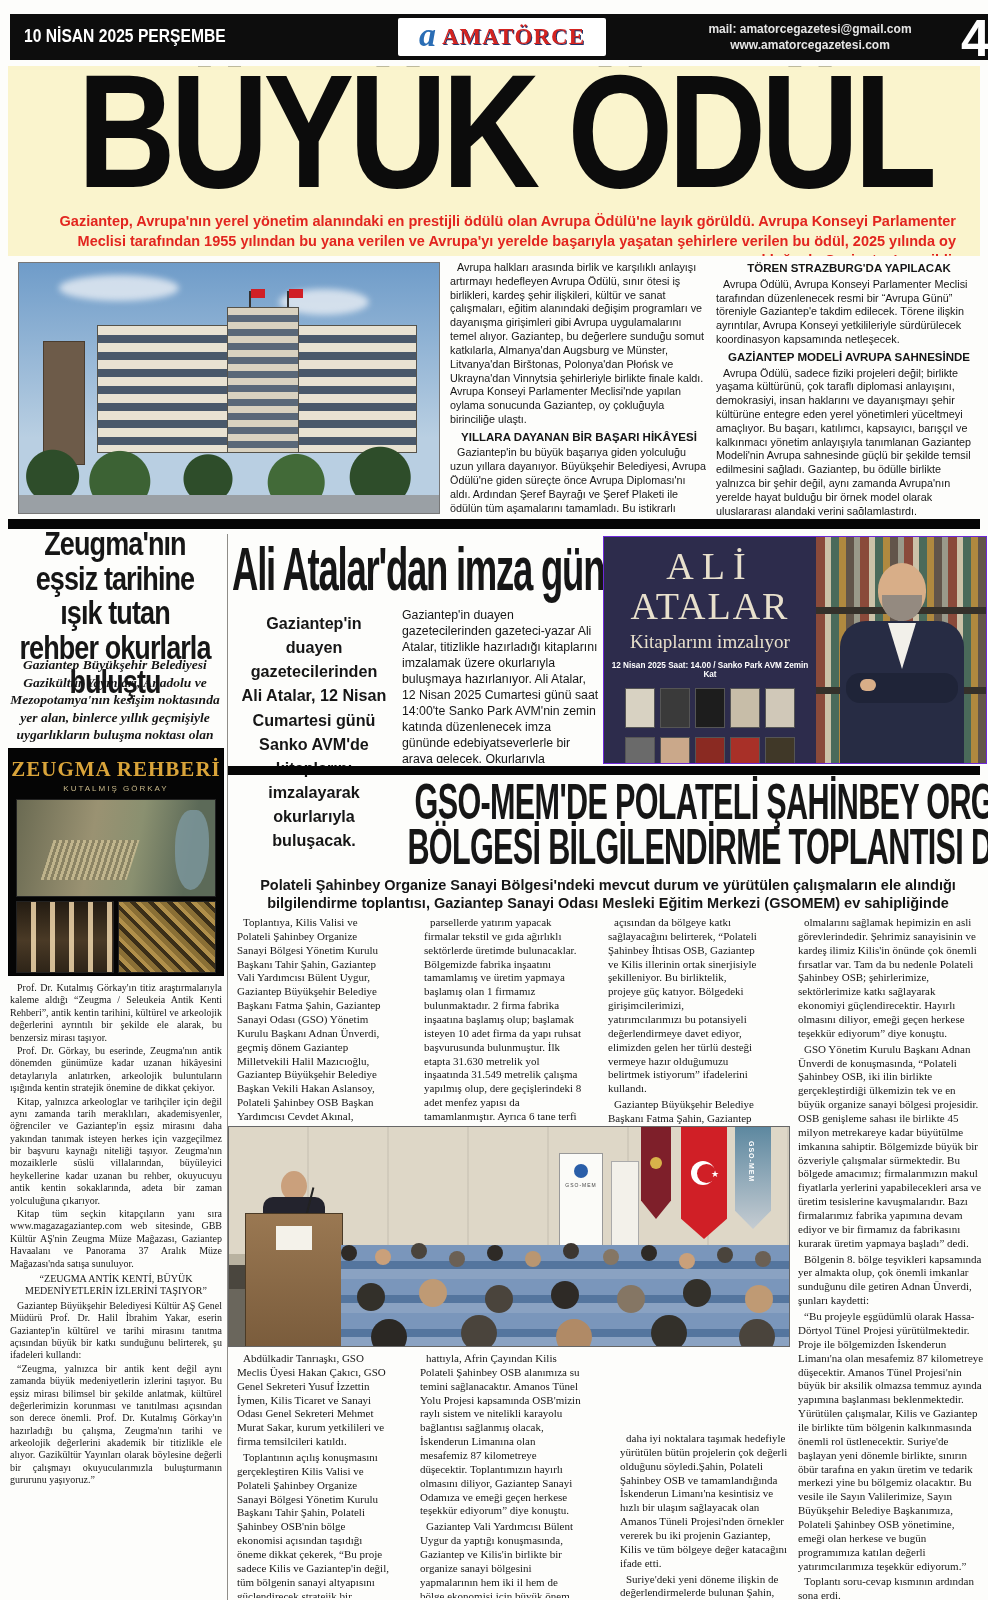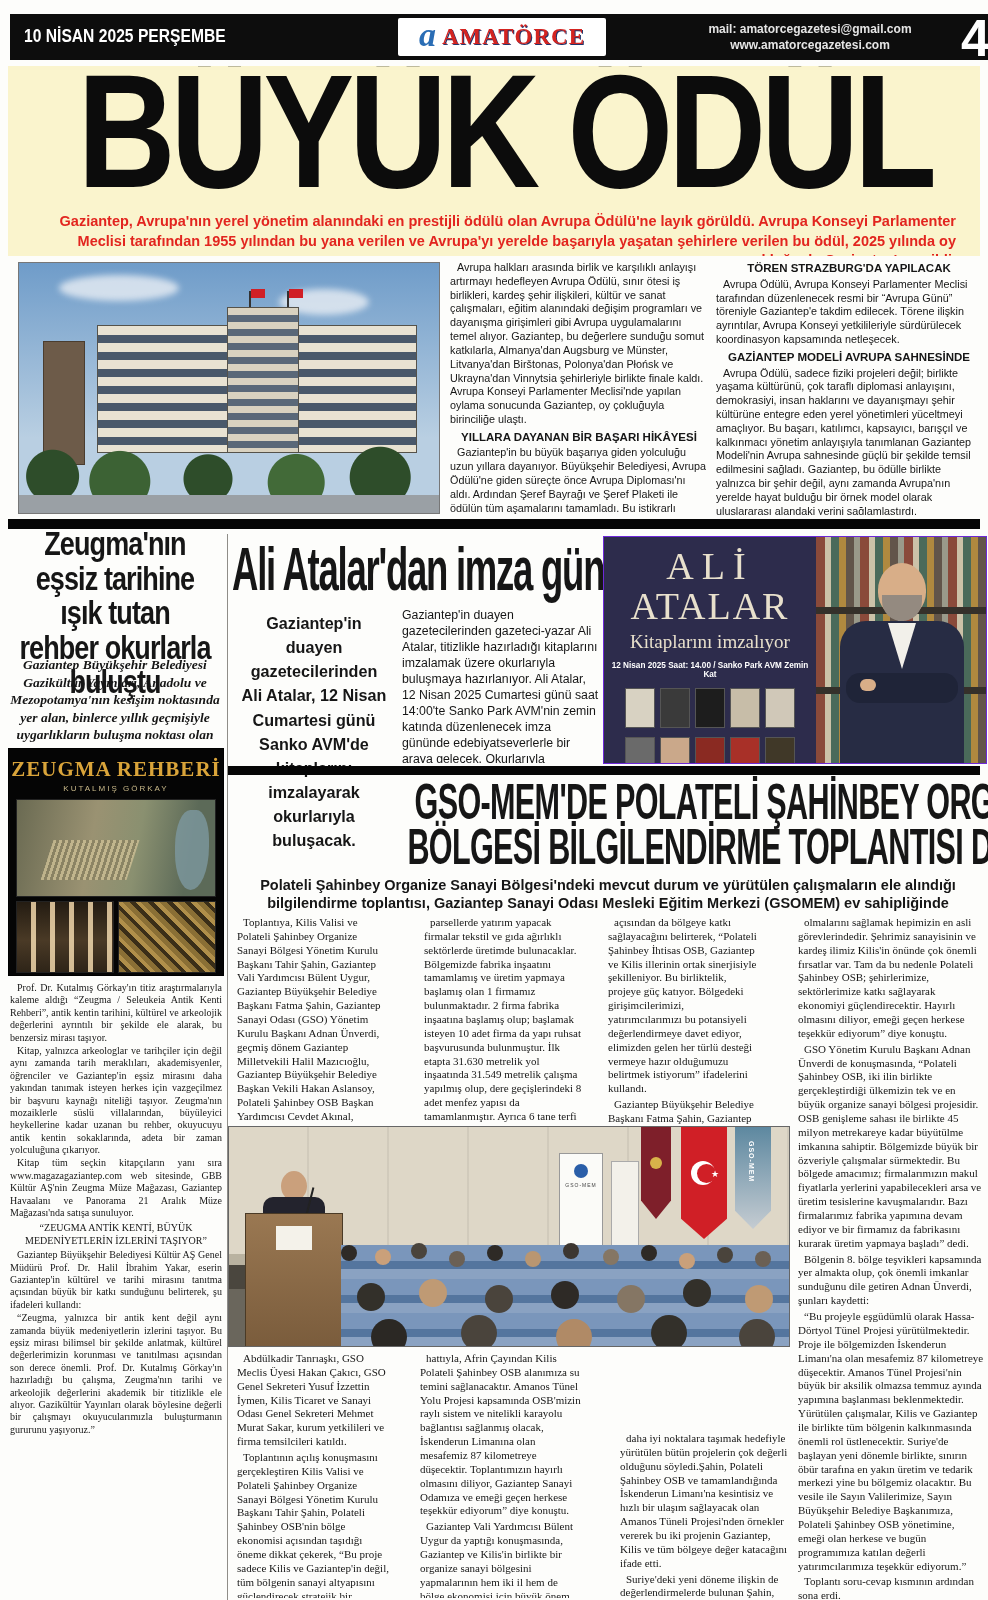"Prof. Dr. Görkay, bu eserinde," p { html: none -> <p>Prof. Dr. Görkay, bu eserinde, Zeugma'nın antik dönemden günümüze kadar uzanan hikâyesini detaylarıyla anlatırken, arkeolojik buluntuların ışığında kentin stratejik önemine de dikkat çekiyor.</p> }
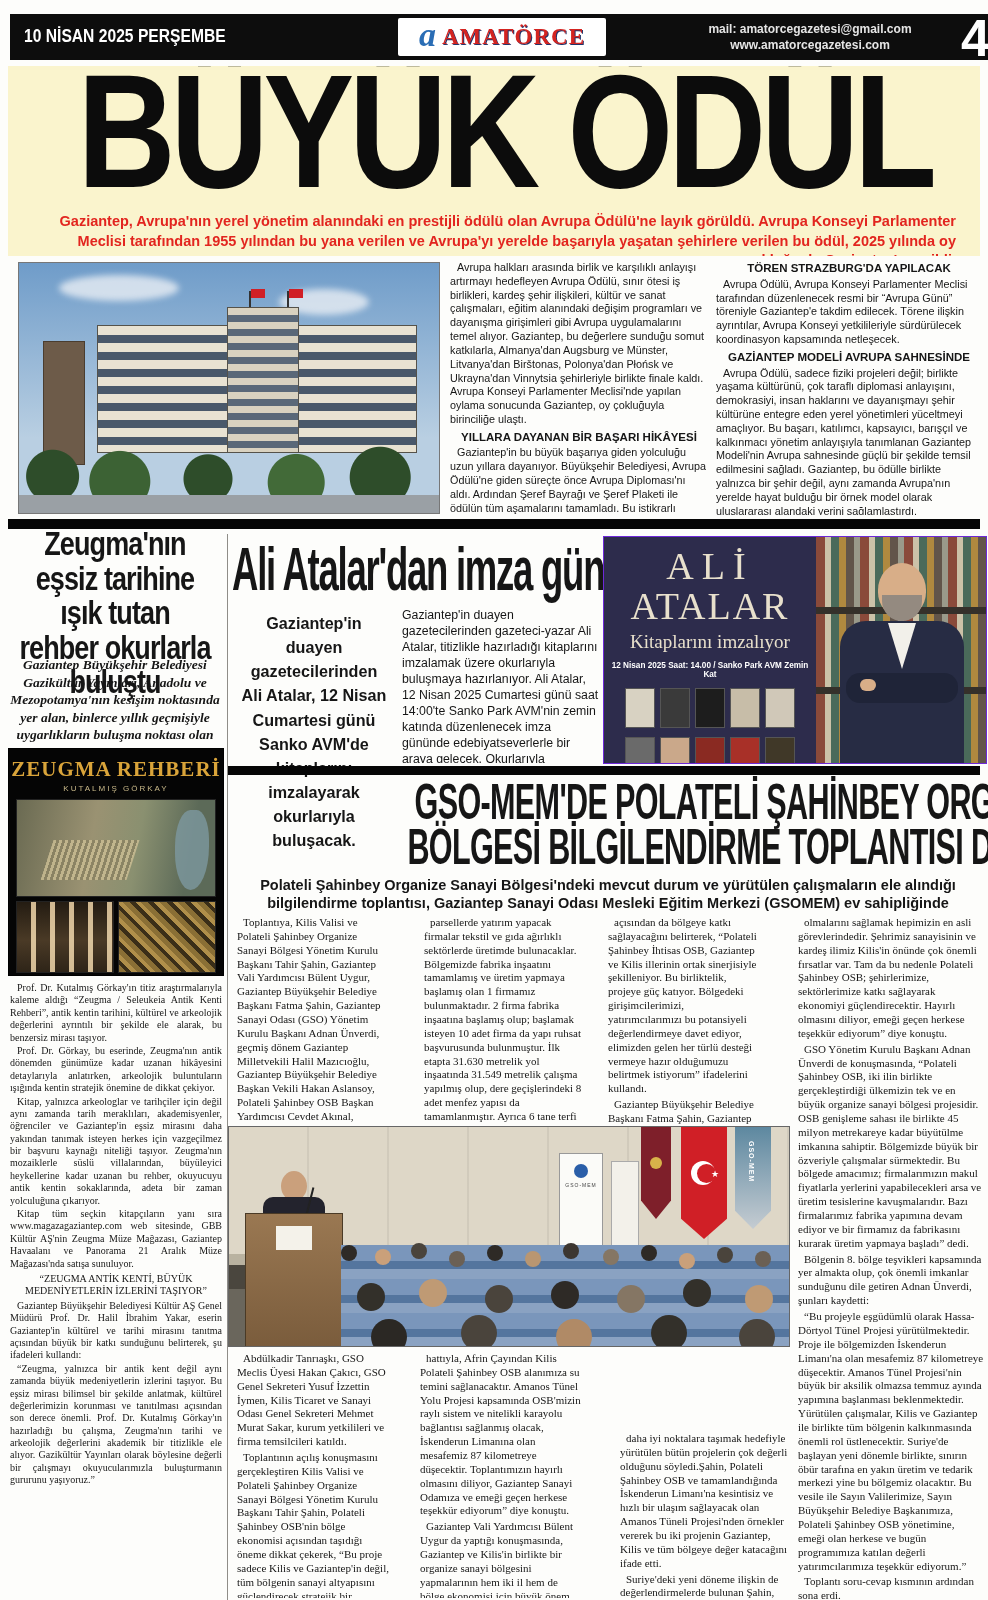"Kitap tüm seçkin kitapçıların yanı" p { text: 21 -> 37 }
